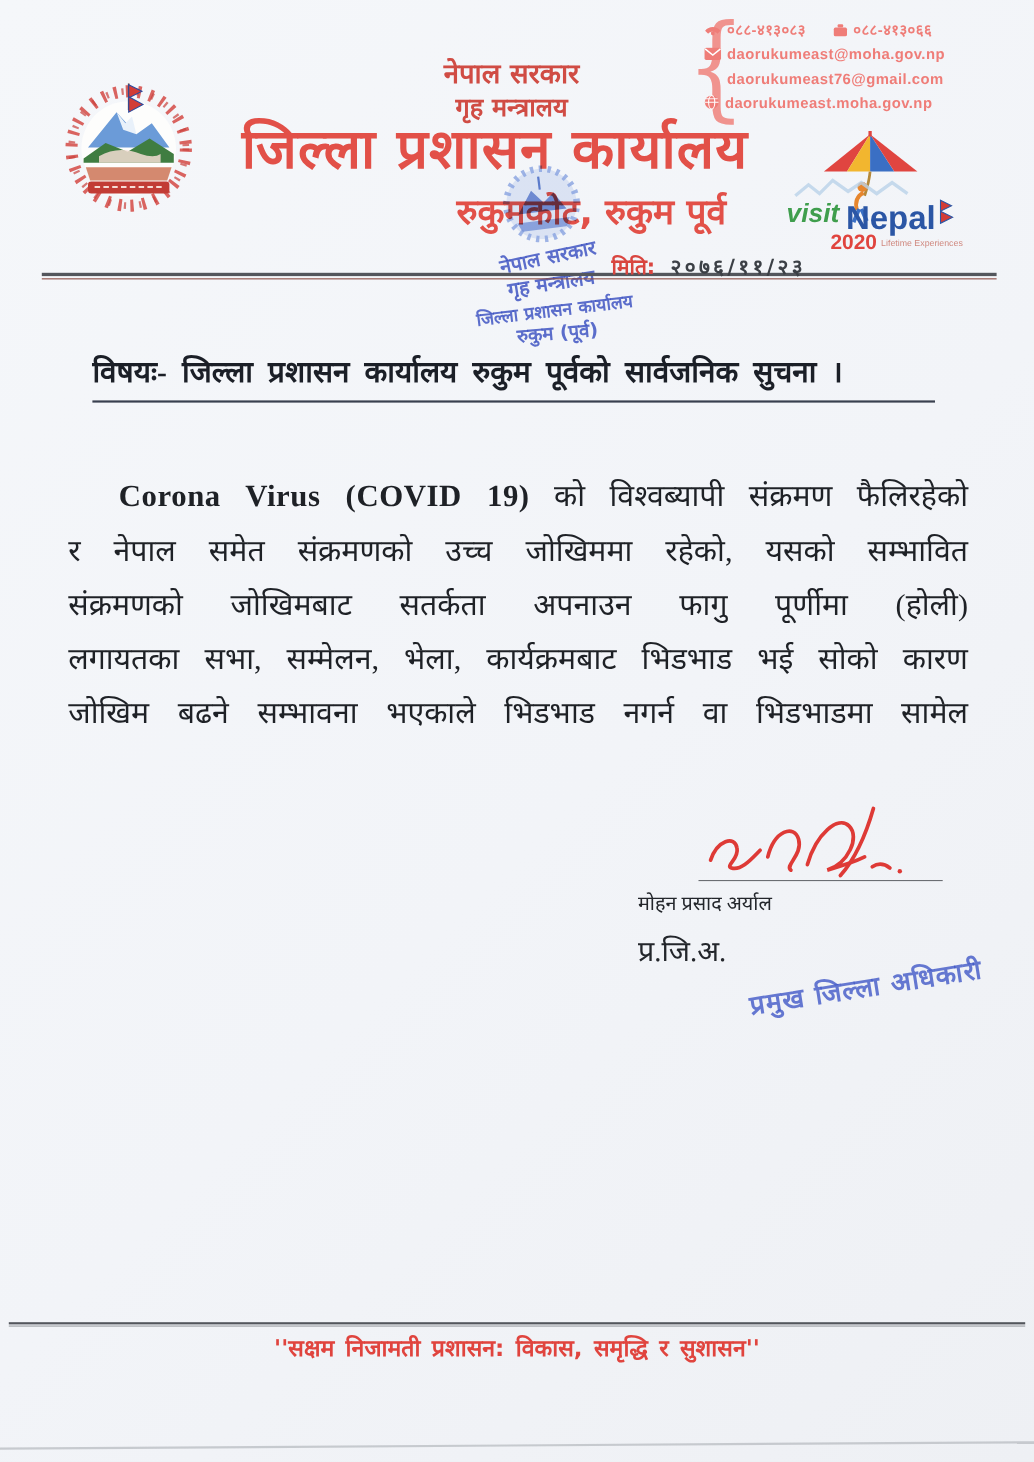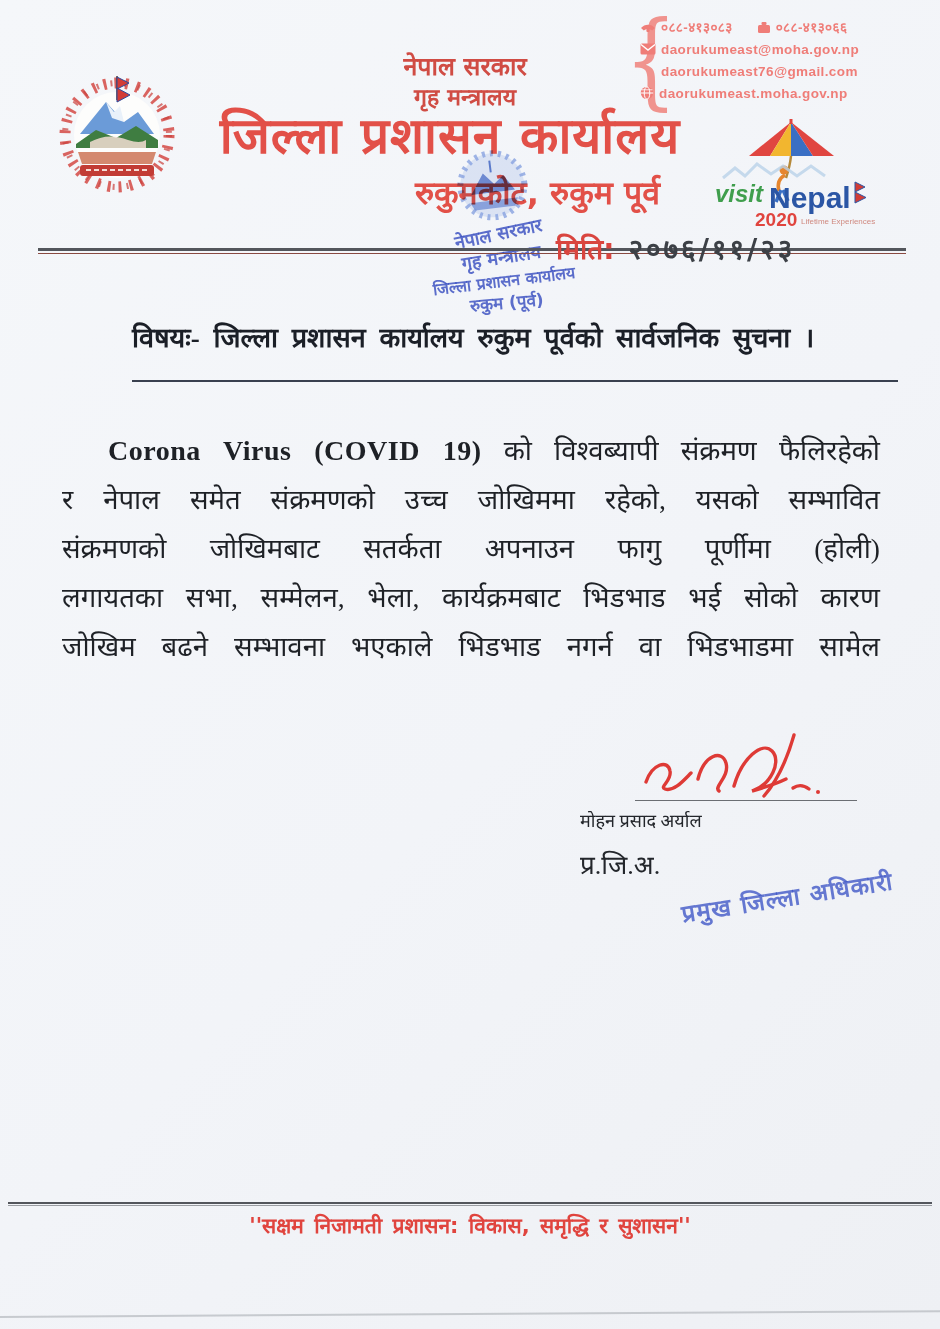"मिति: २०७६/११/२३" .date-line { font-size: 28px -> 19px }
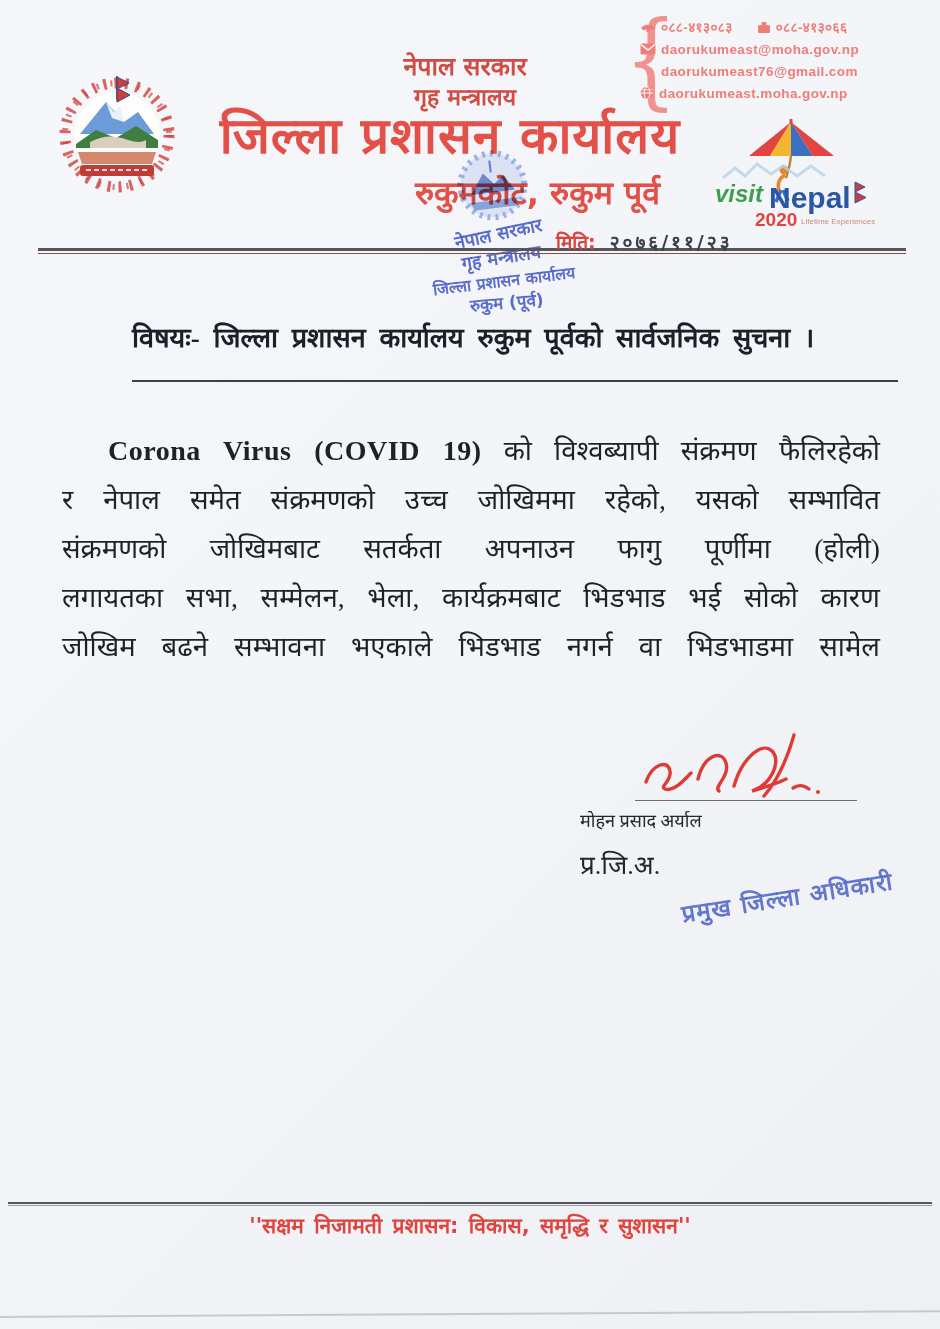"विषयः- जिल्ला प्रशासन कार्यालय रुकुम" .subject { margin-left: 48px -> none; padding-bottom: 25px -> 9px }
